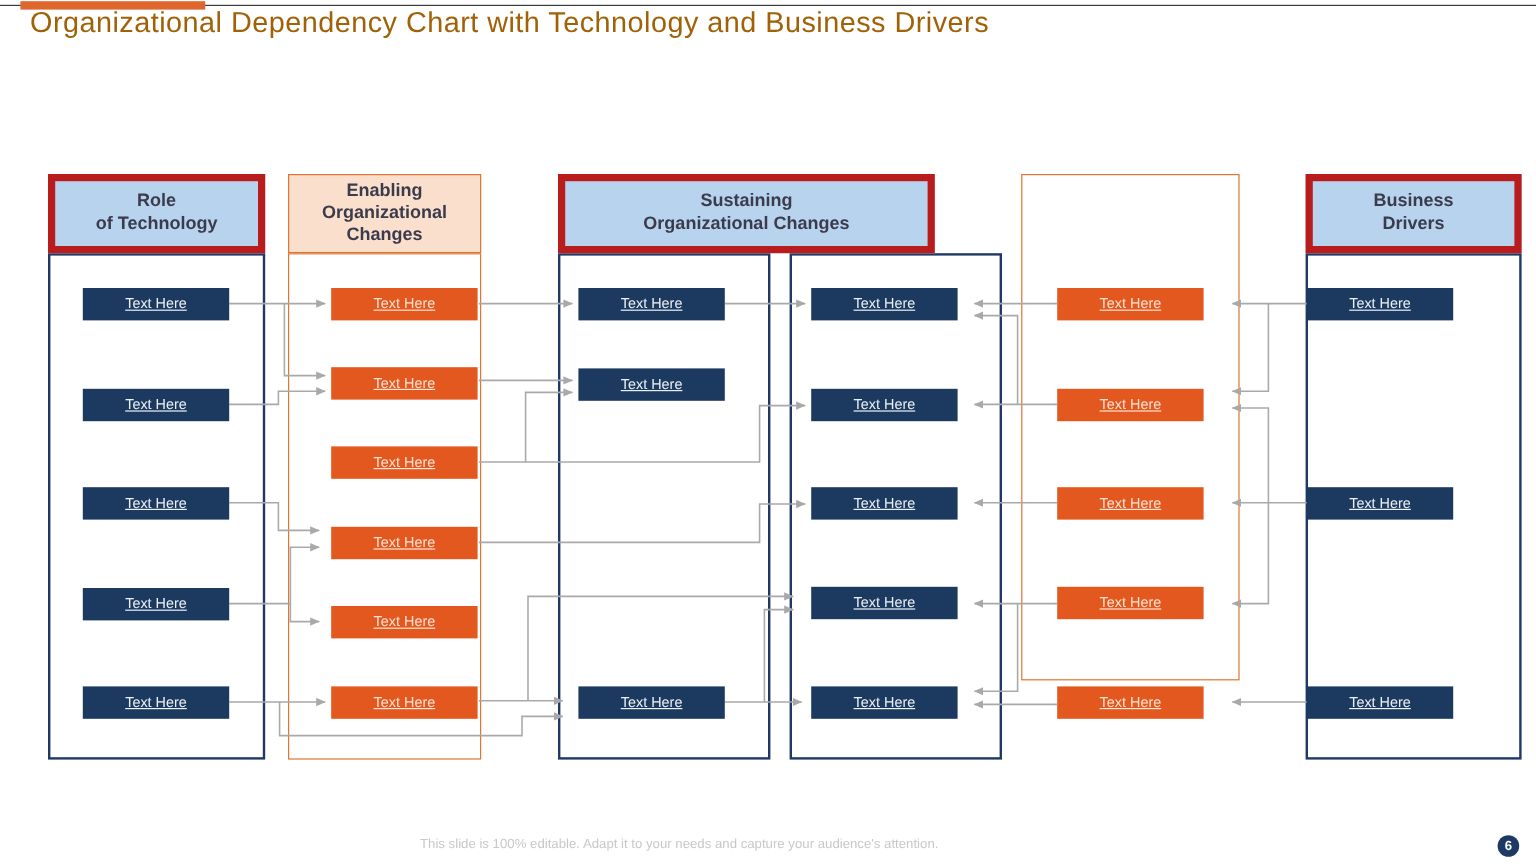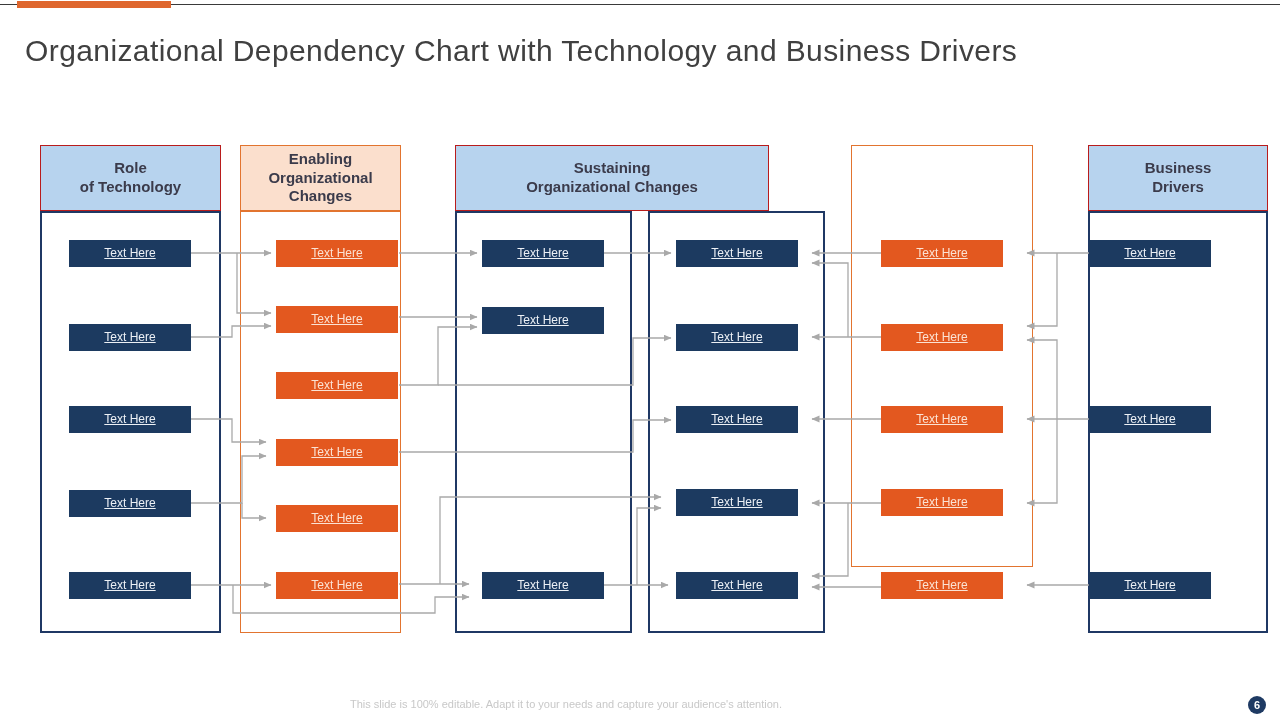"Organizational Dependency Chart with" .slide-title { color: #404040 -> #a16207; font-size: 30px -> 24px; top: 34px -> 6px }
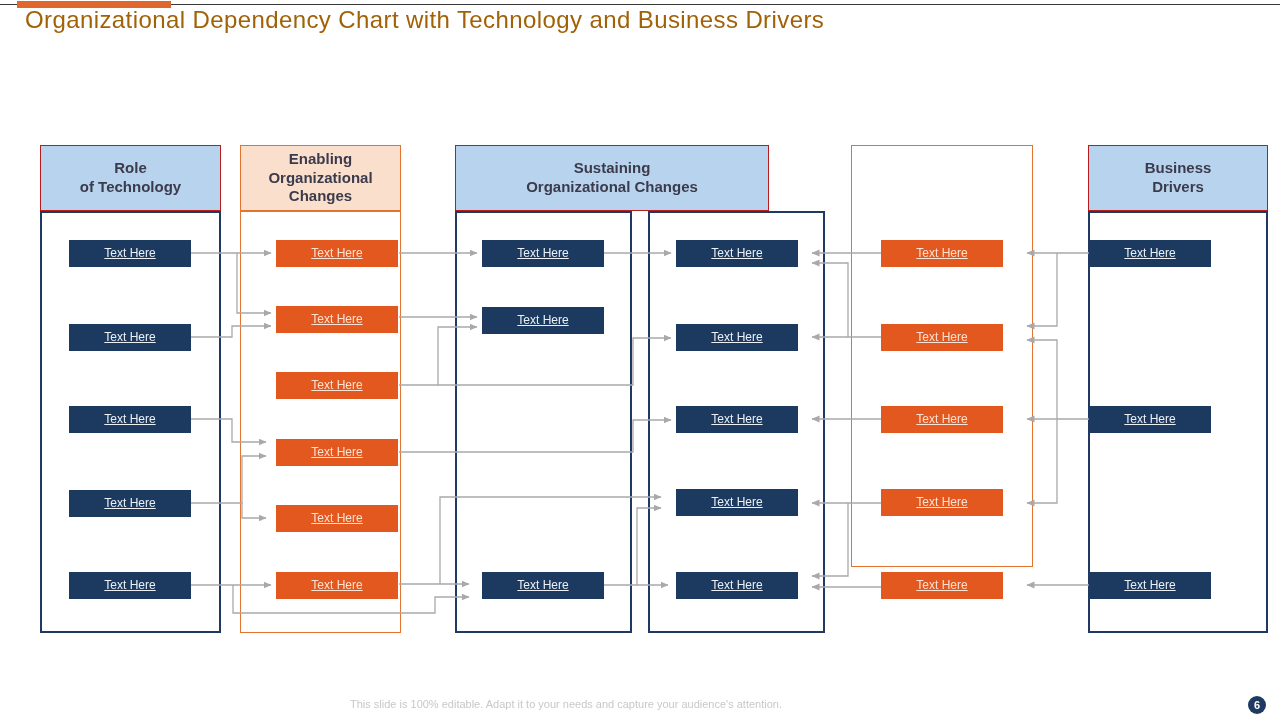"Role" .panel-header.blue { border: 1px solid #b91c1c -> 6px solid #b91c1c }
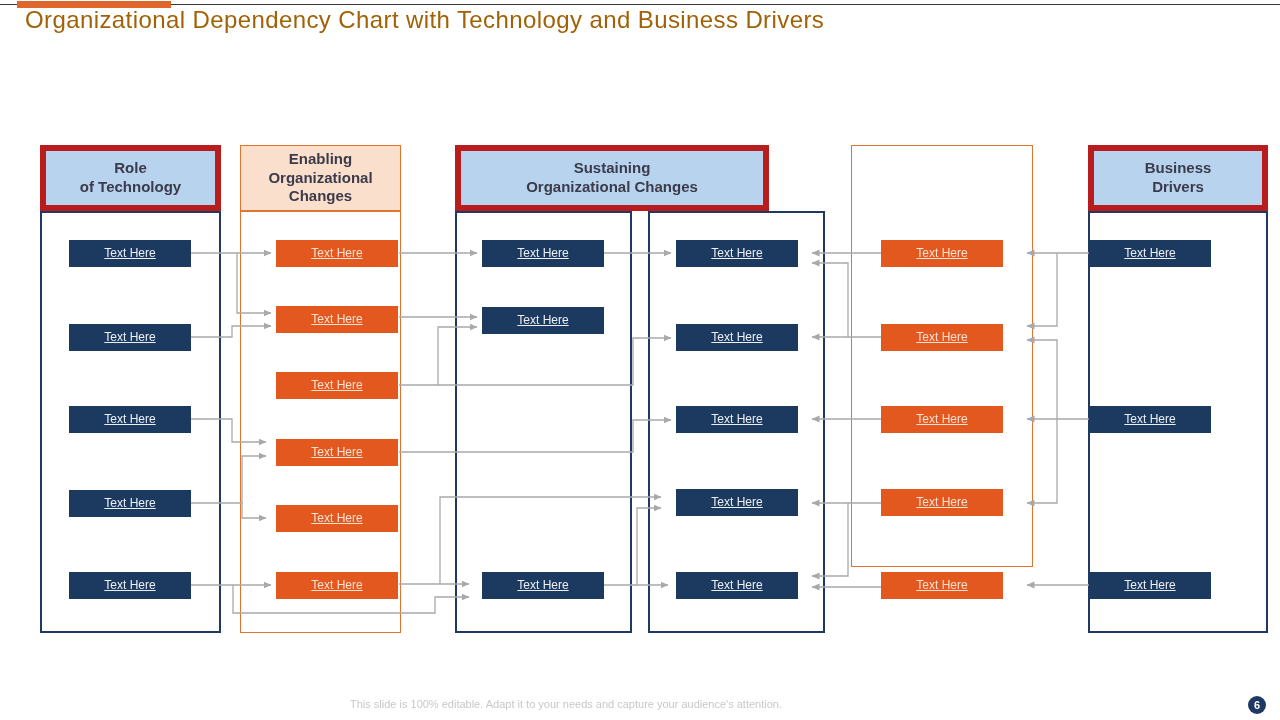"Sustaining" div.panel { left: 455px -> 465px }
